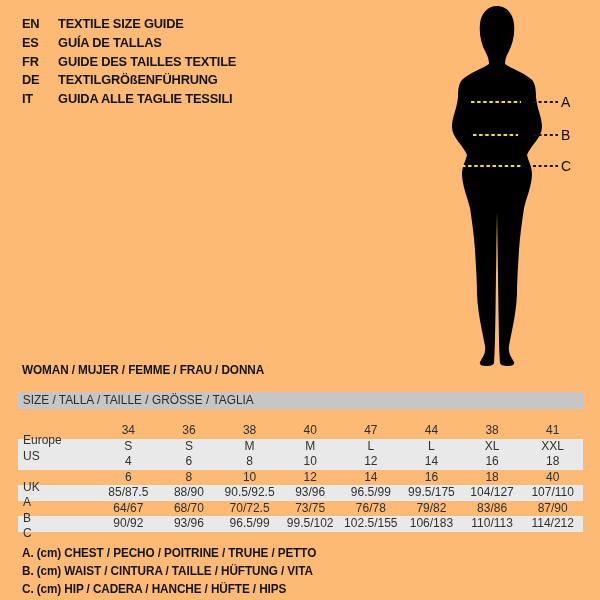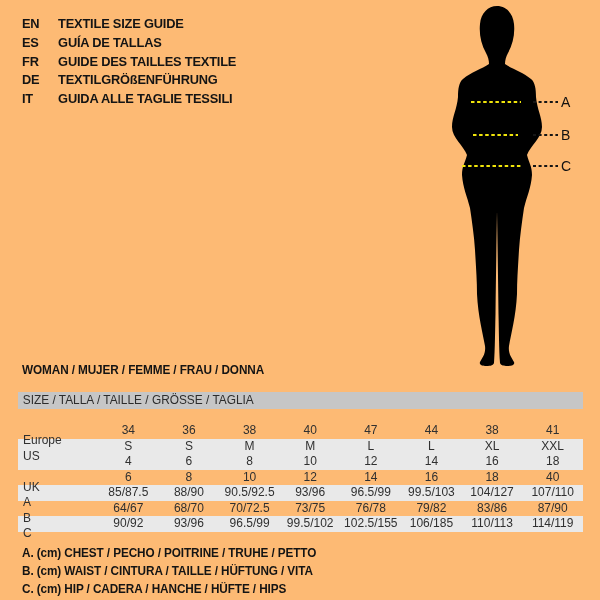"99.5/103" div.tcell { text: 99.5/103 -> 99.5/175 }
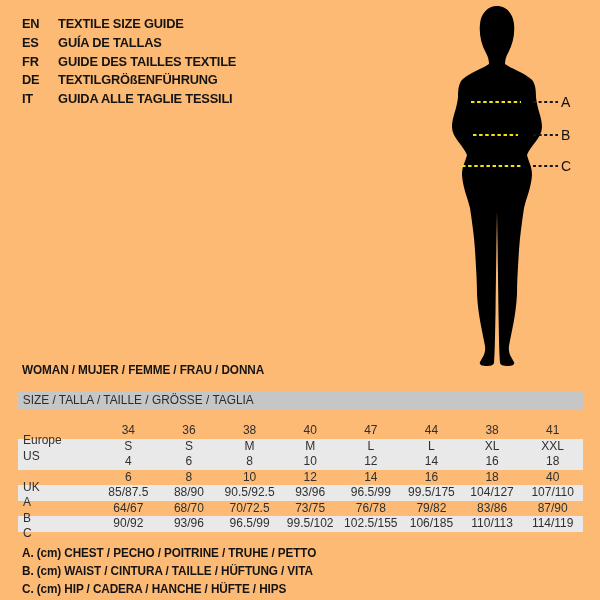"106/185" div.tcell { text: 106/185 -> 106/183 }
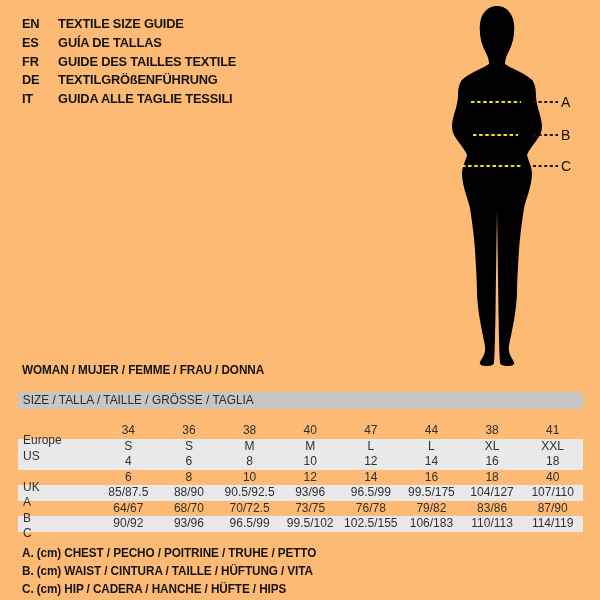"114/119" div.tcell { text: 114/119 -> 114/212 }
